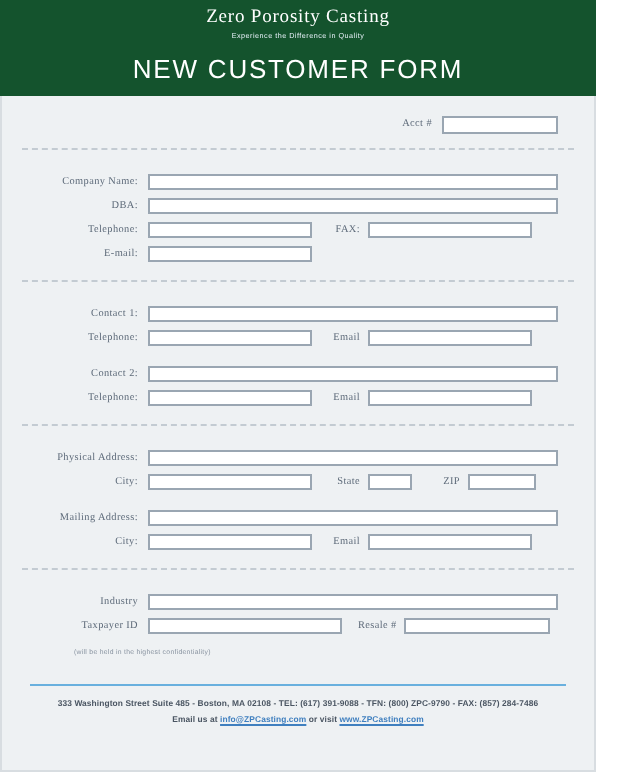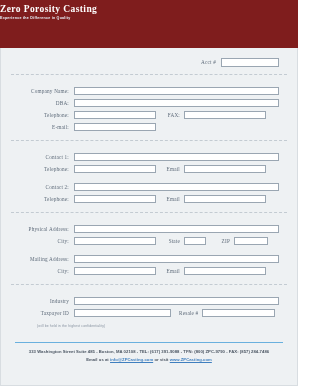"Zero Porosity Casting" .banner { background: #7f1d1d -> #14532d; font-weight: bold -> none; text-align: none -> center }
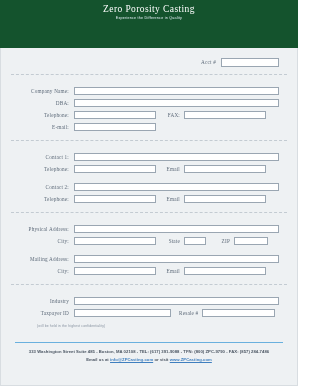"NEW CUSTOMER FORM" div.form-title { html: none -> <div>NEW CUSTOMER FORM</div> }
